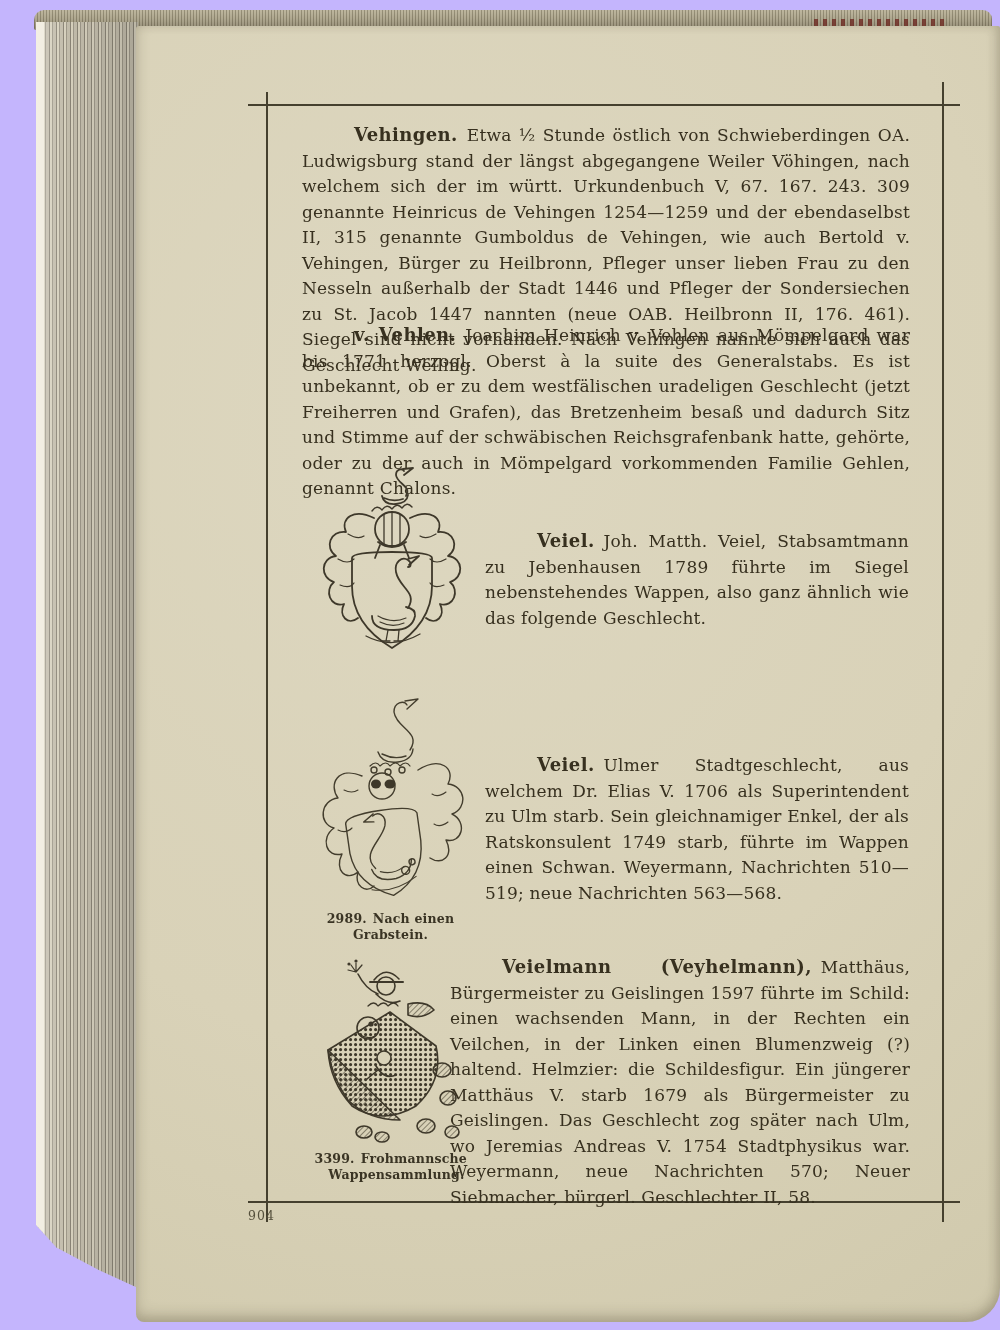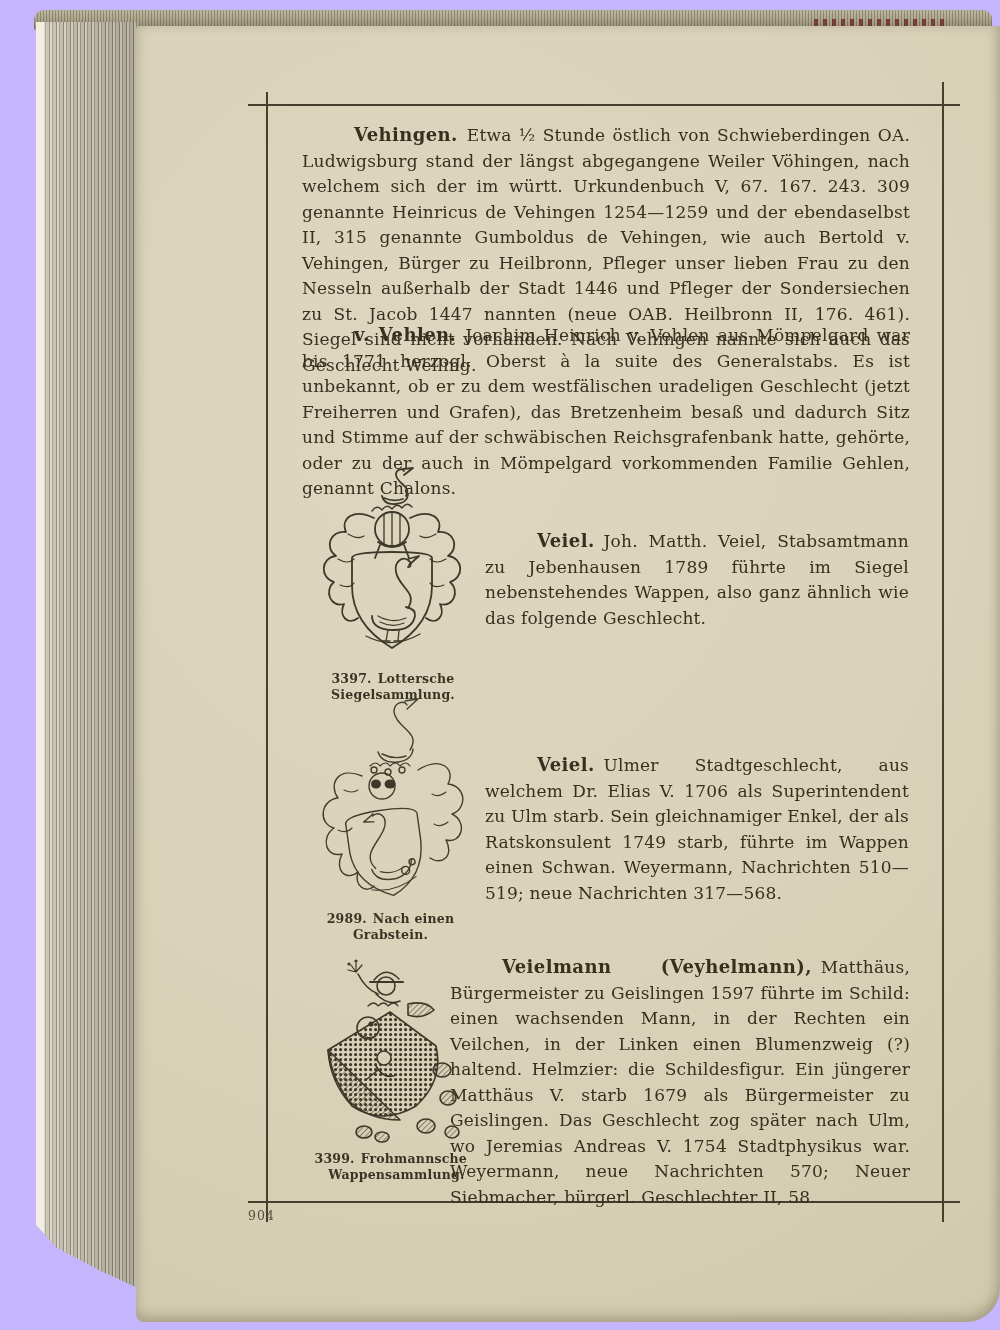"3397. Lottersche Siegelsammlung." figcaption.figcap { html: <figcaption><span>3397.</span><span>Lottersche Siegelsammlung.</span></figcaption> -> none }
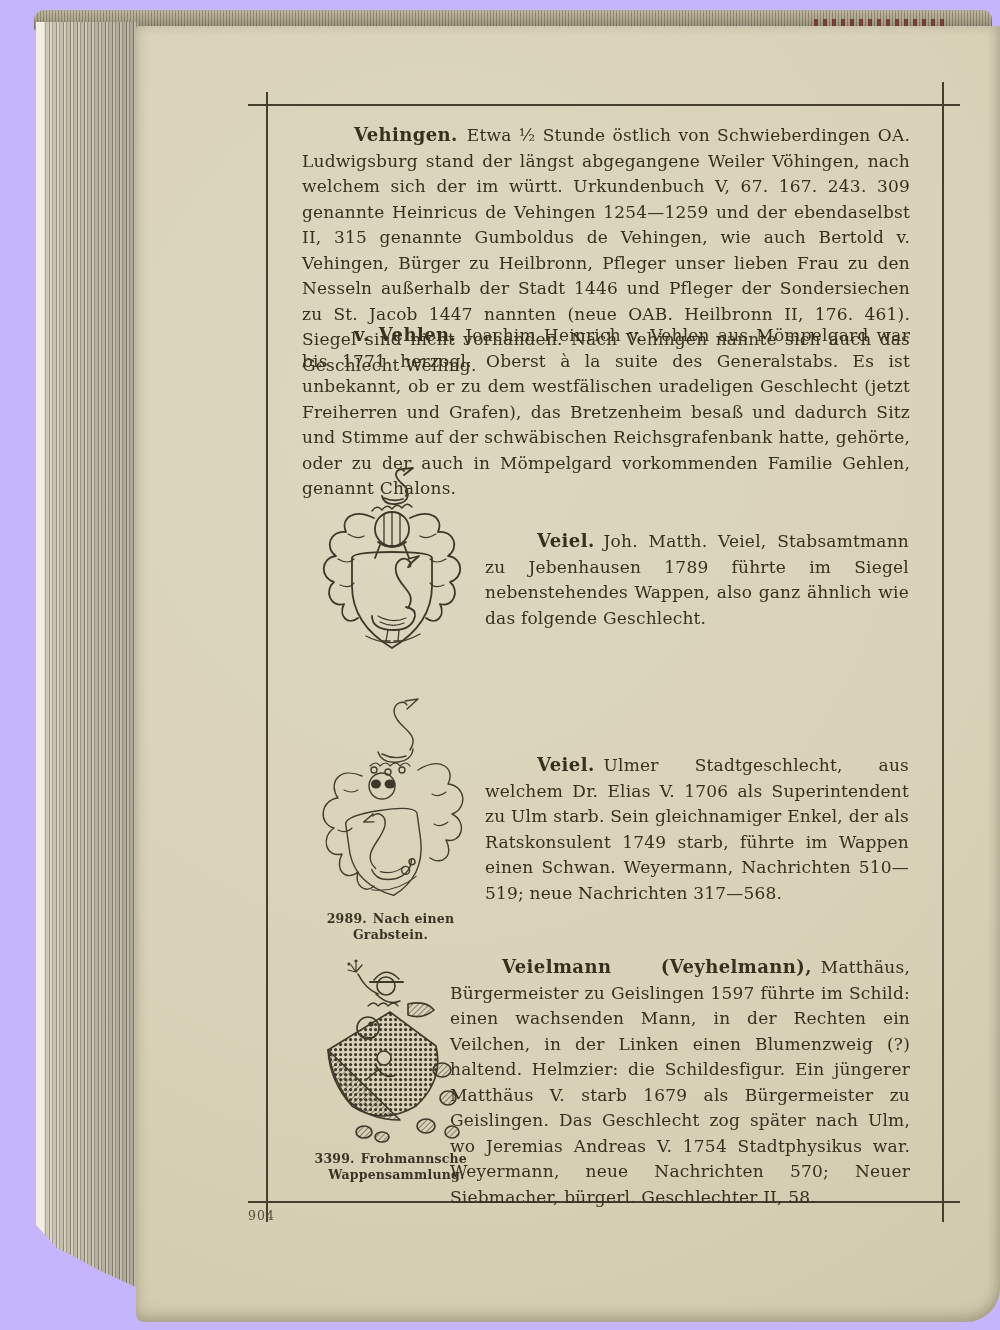"Ulmer Stadtgeschlecht, aus welchem Dr." span { text: 317 -> 563 }
